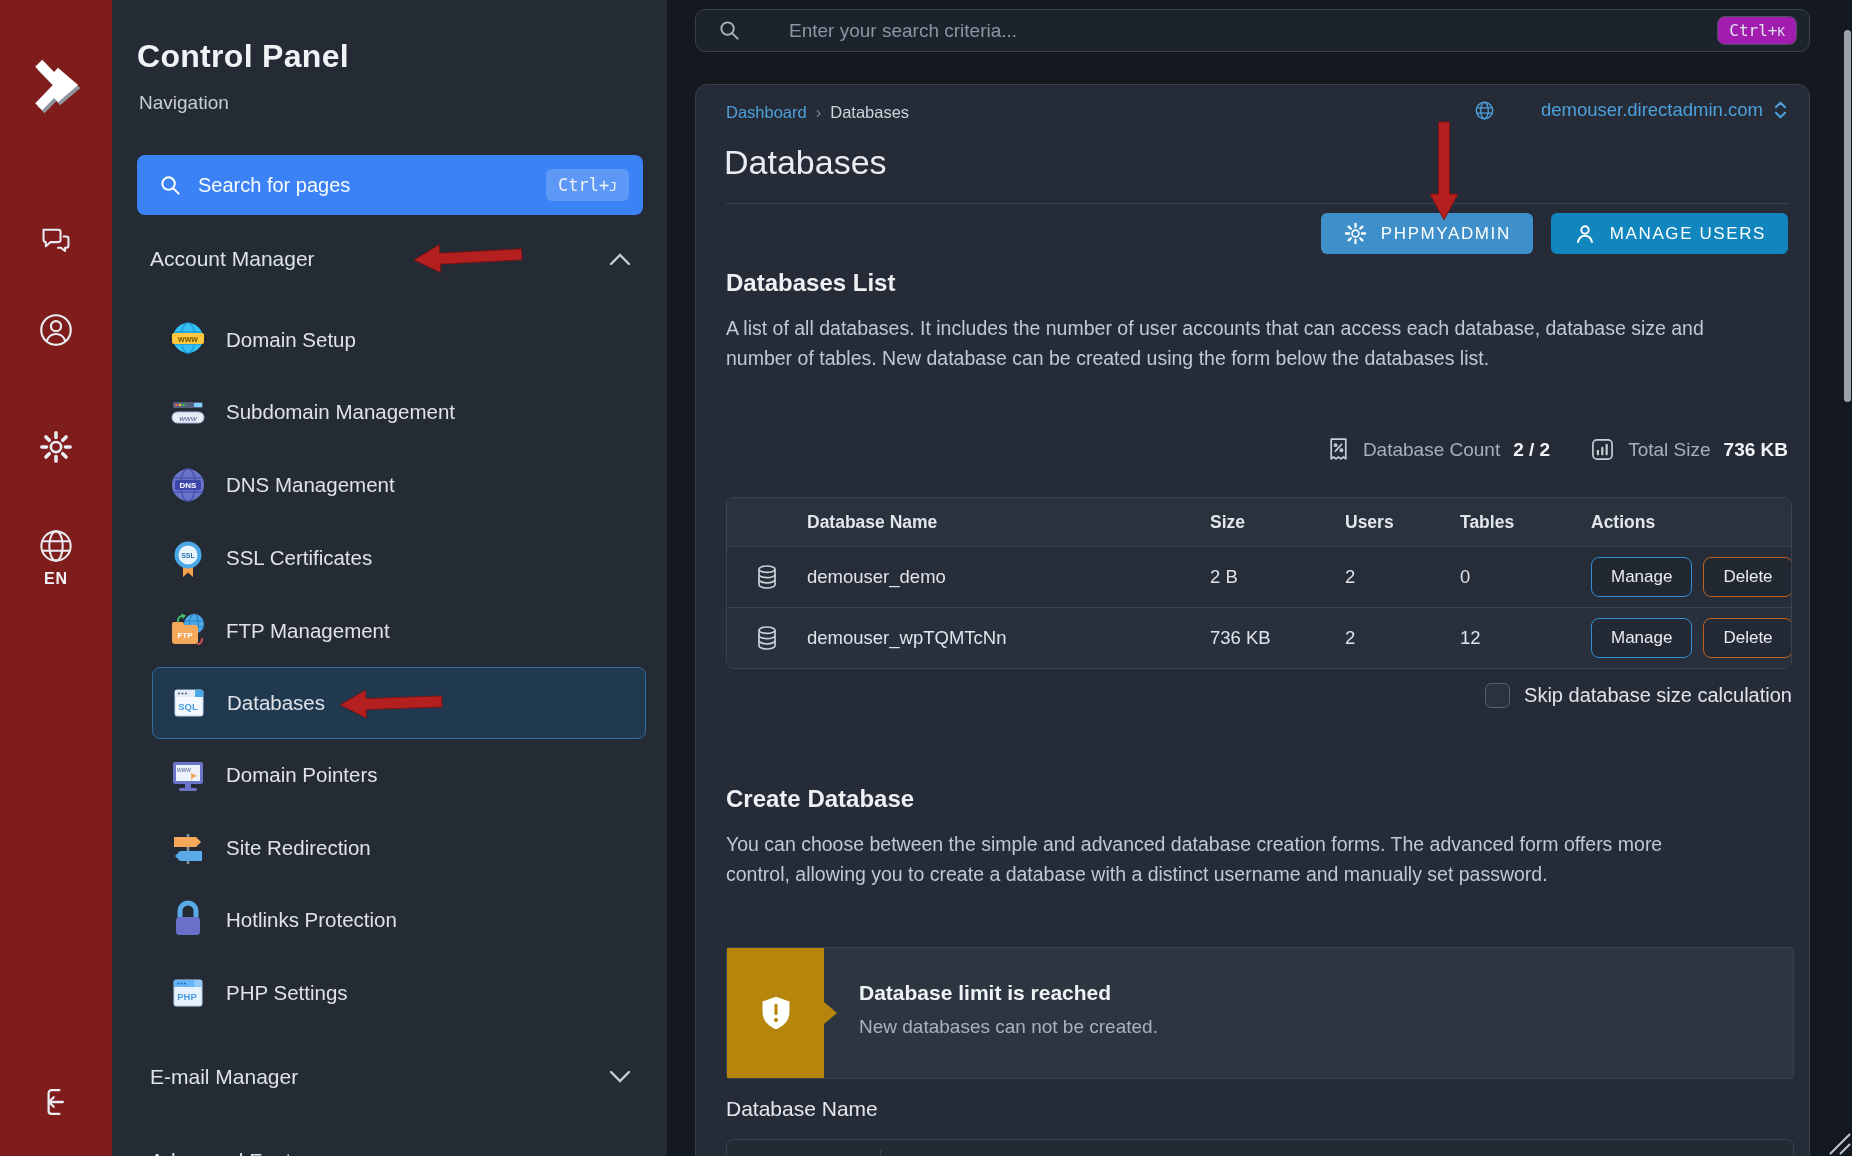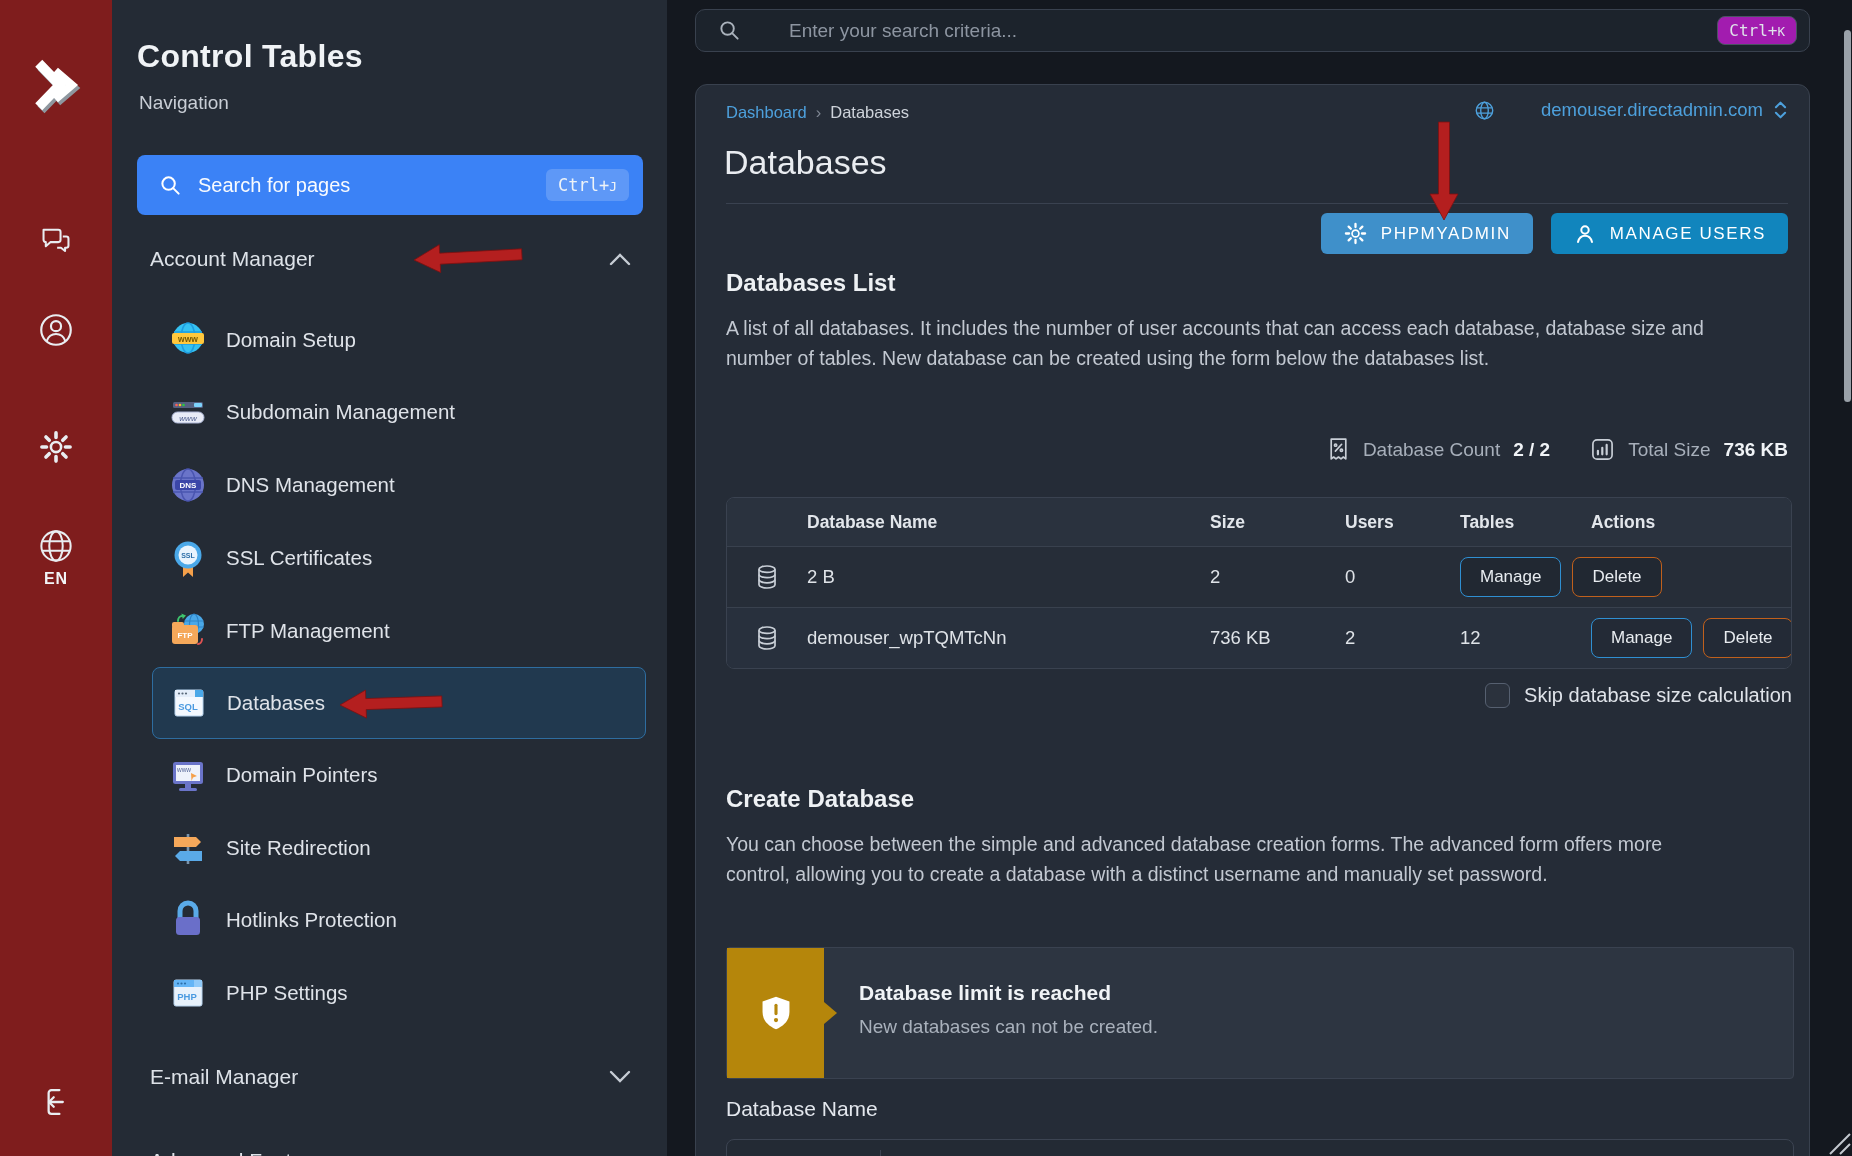"Control Tables" div.sb-title { text: Tables -> Panel }
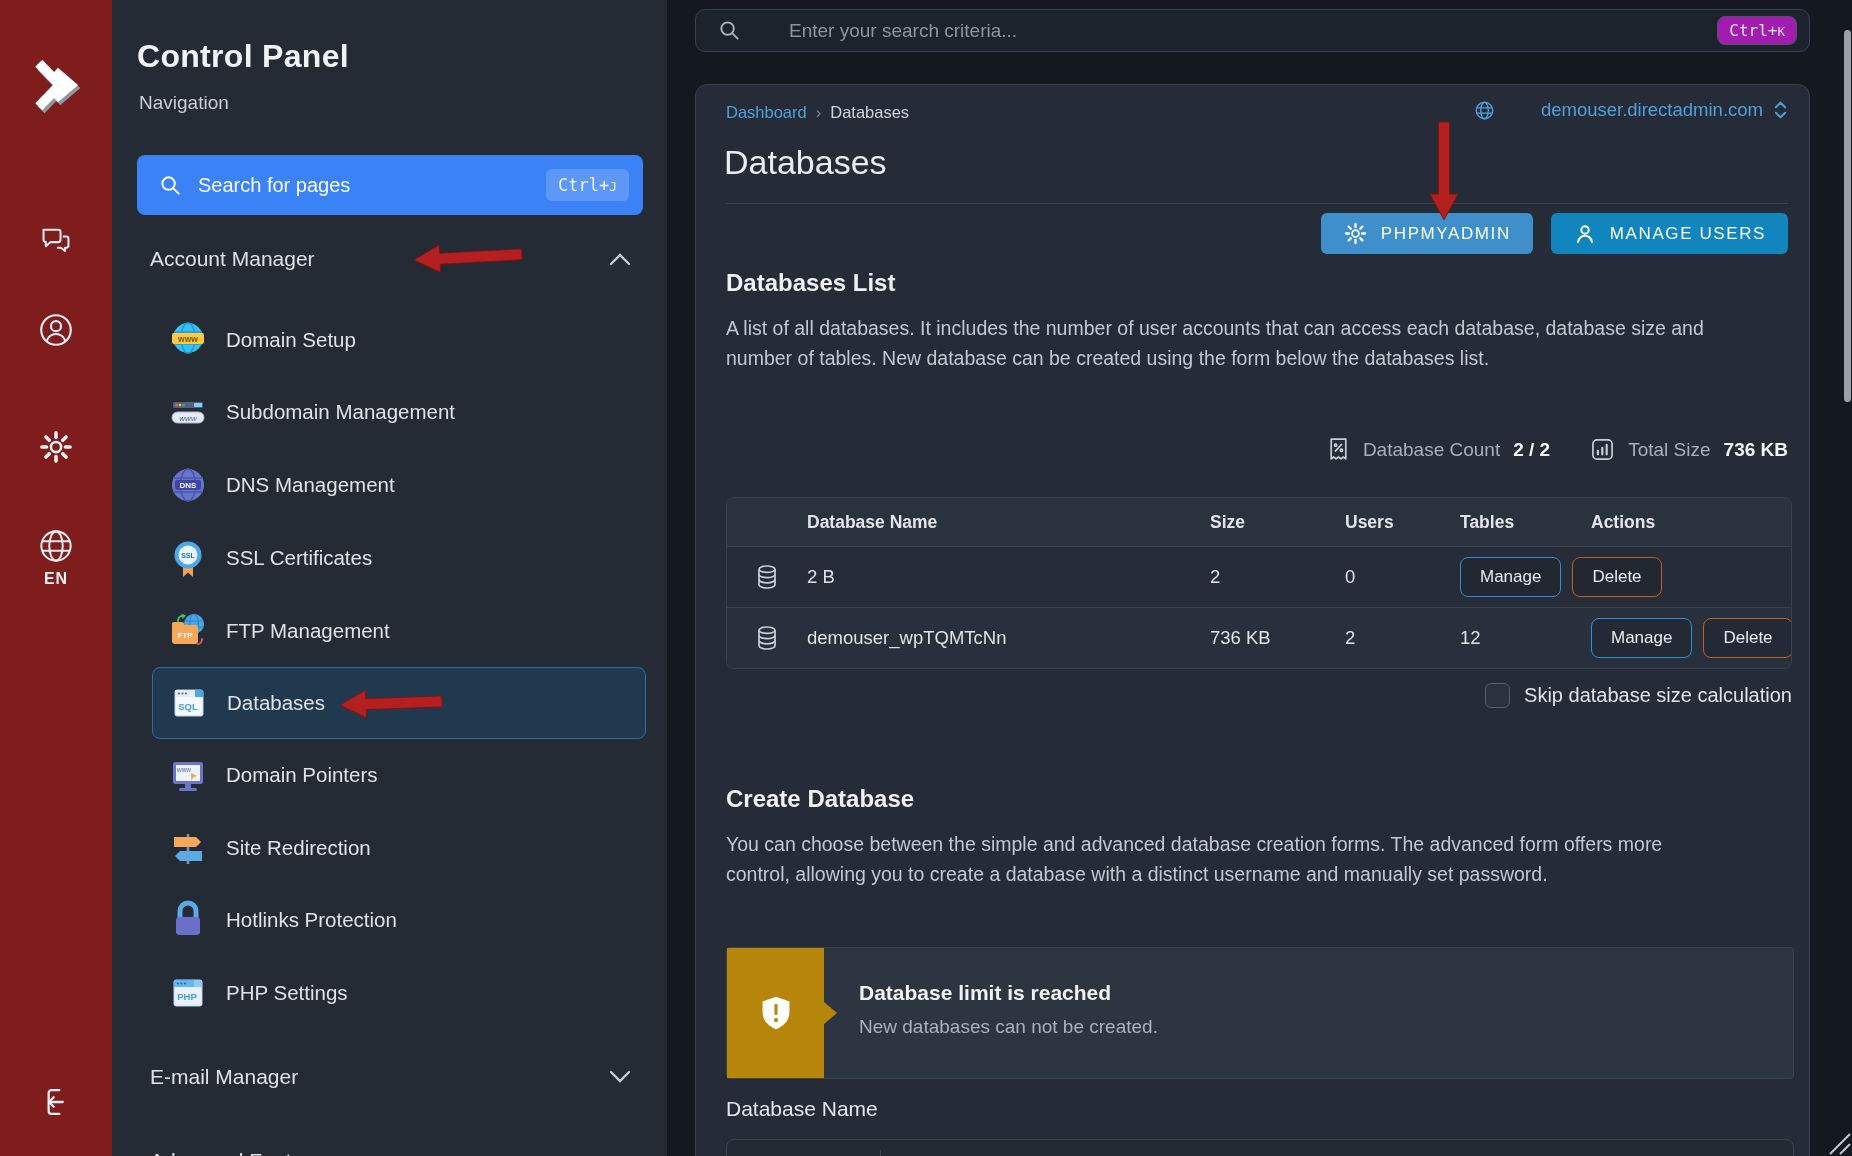"demouser_demo" div { html: none -> <div>demouser_demo</div> }
